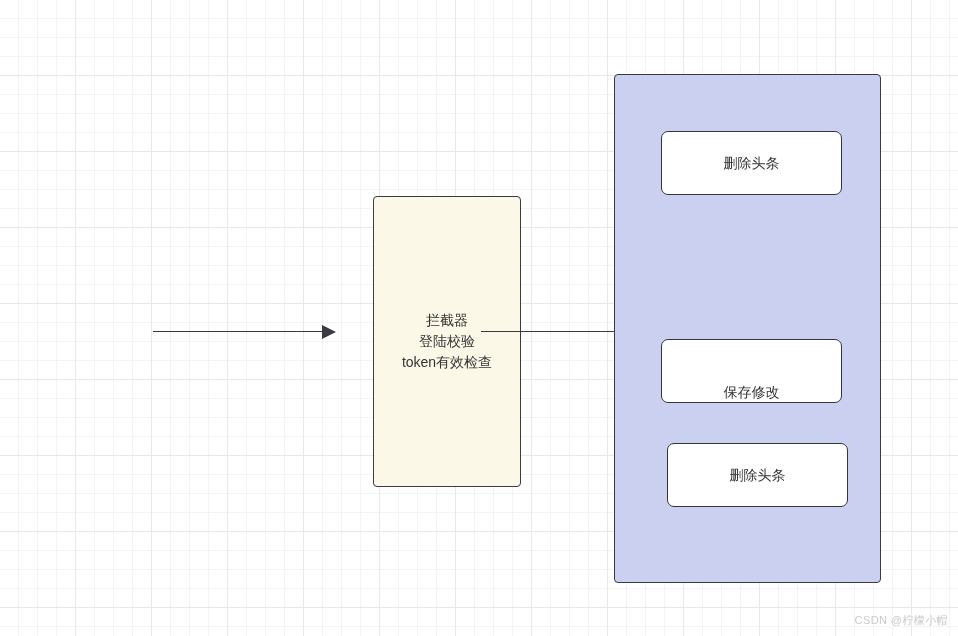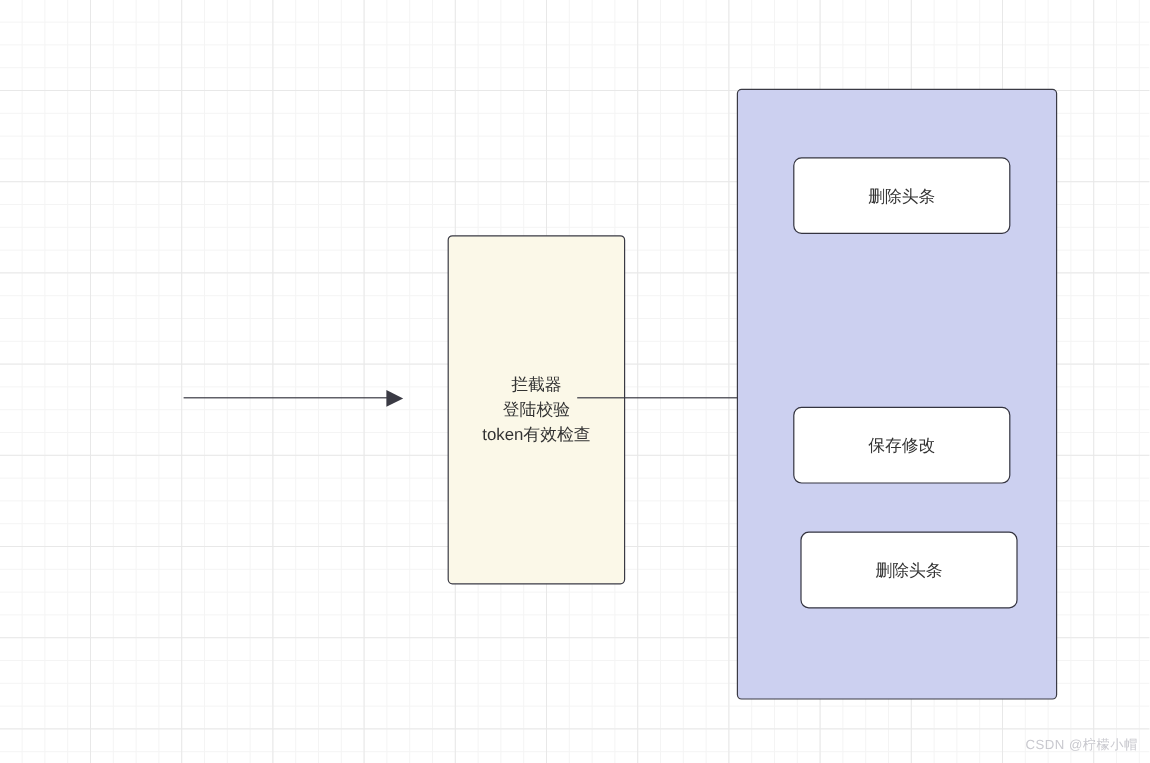"保存修改" div.service-box { align-items: none -> flex-end }
